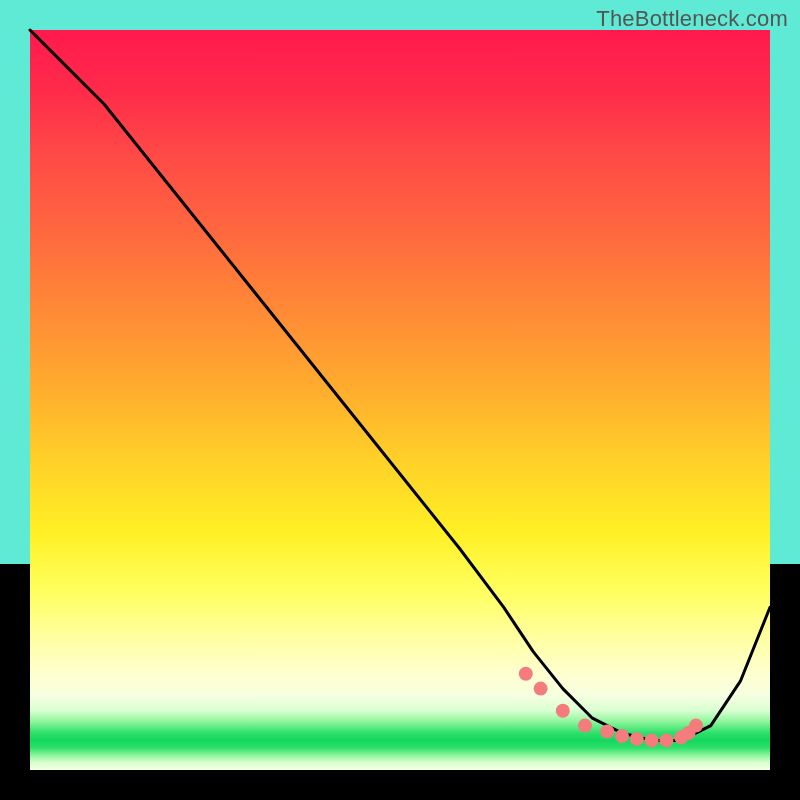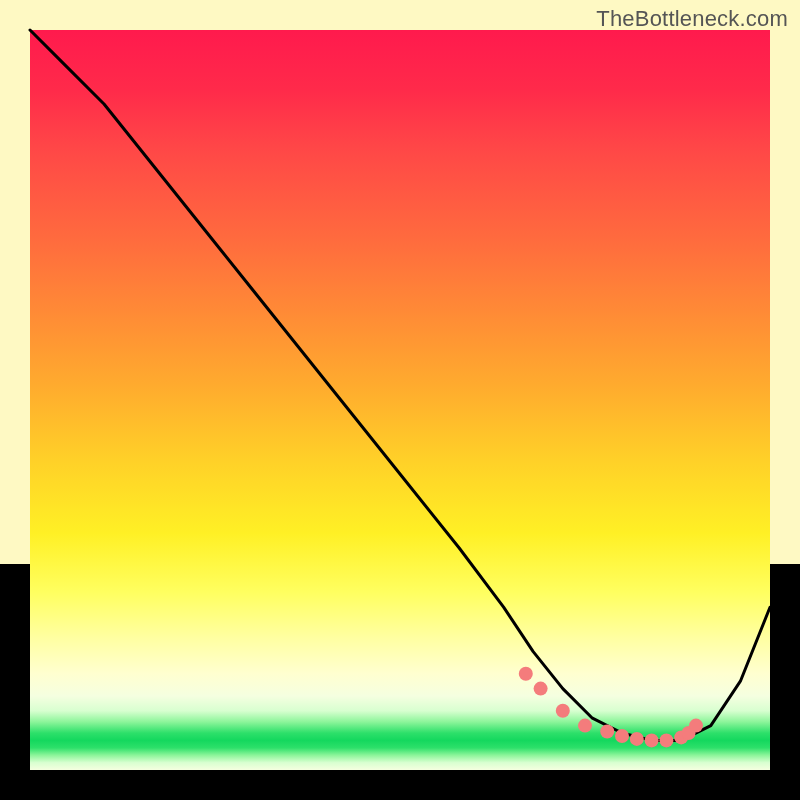"TheBottleneck.com" .frame { background: #fef9c3 -> #5eead4 }
